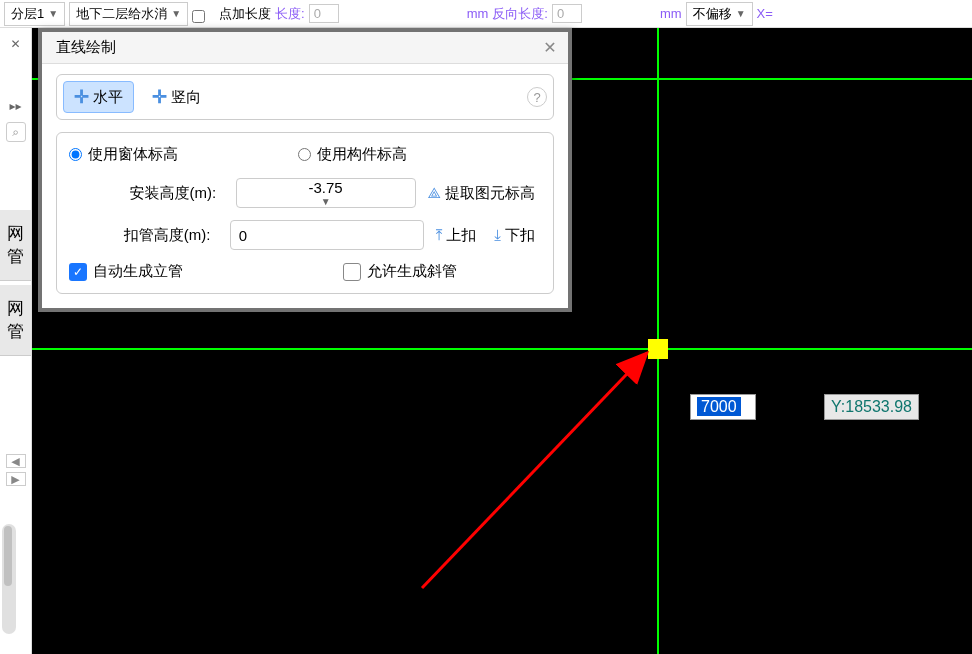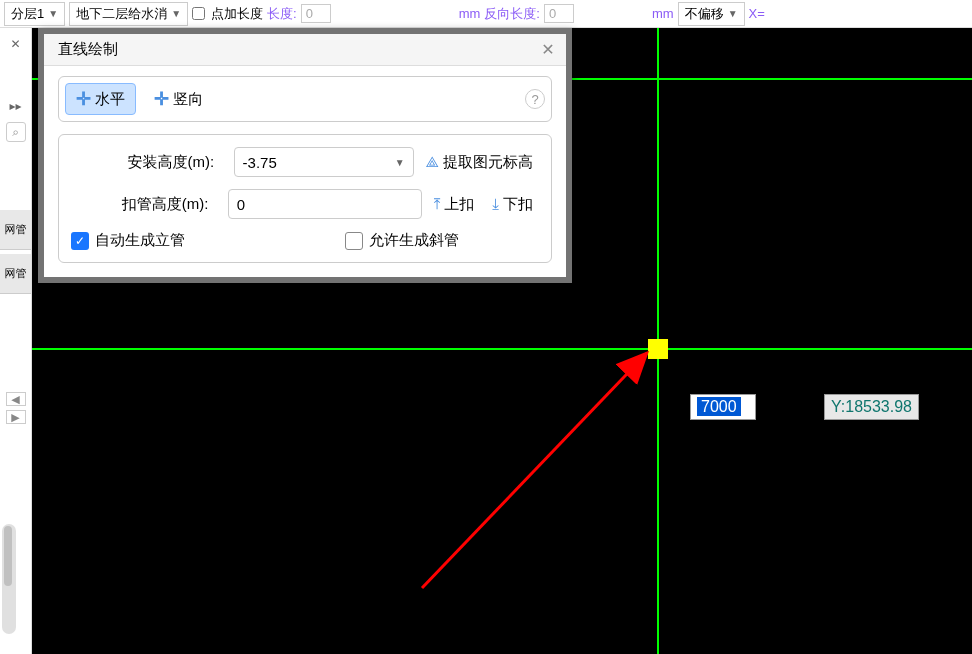"点加长度" .tb-check { align-items: center -> flex-end; gap: 6px -> 14px }
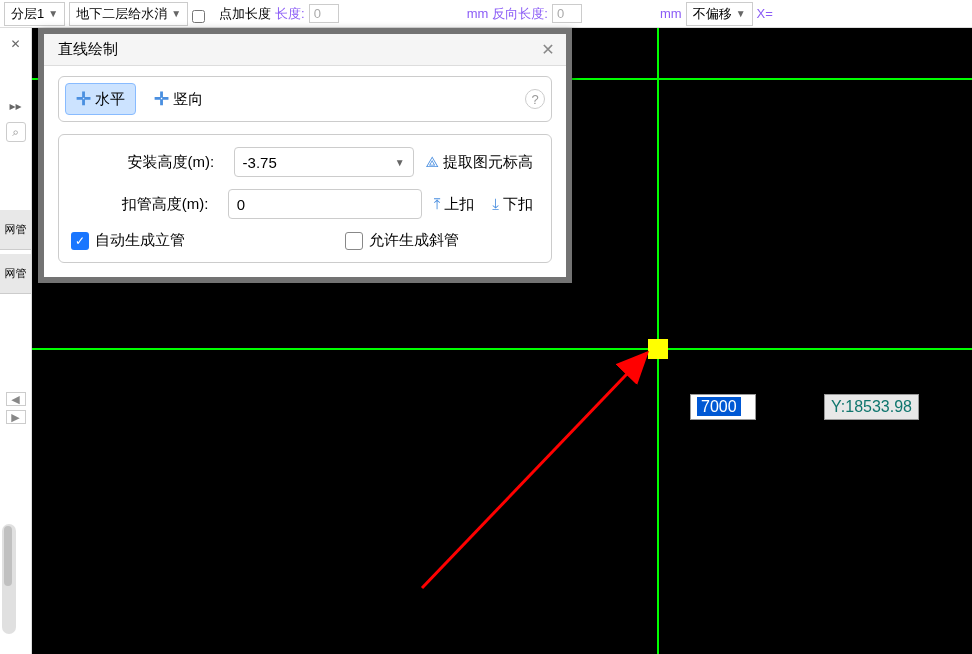"直线绘制" .dialog { border: 6px solid #737373 -> 4px solid #737373 }
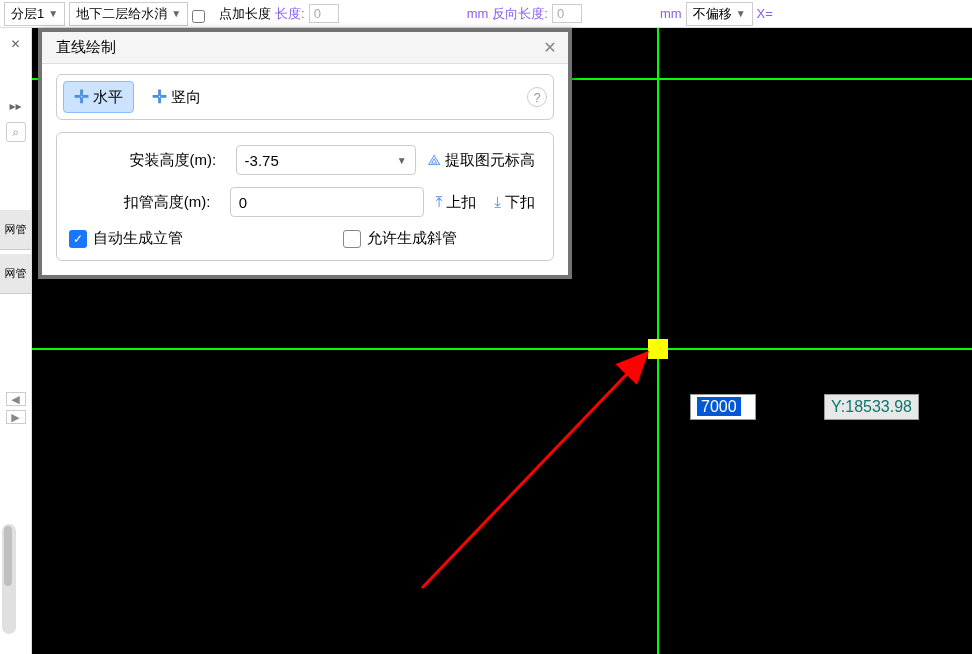"使用窗体标高" div.radio-row { html: none -> <div> <label> <input> <span>使用窗体标高</span> </label> <label> <input> <span>使用构件标高</span> </label> </div> }
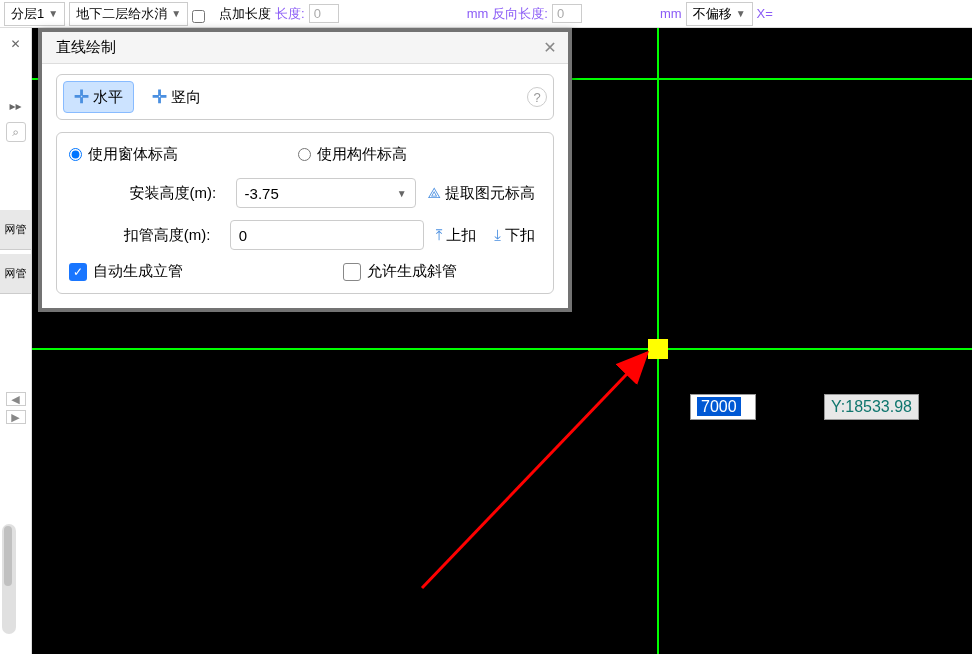"-3.75" .sel-input { flex-direction: none -> column }
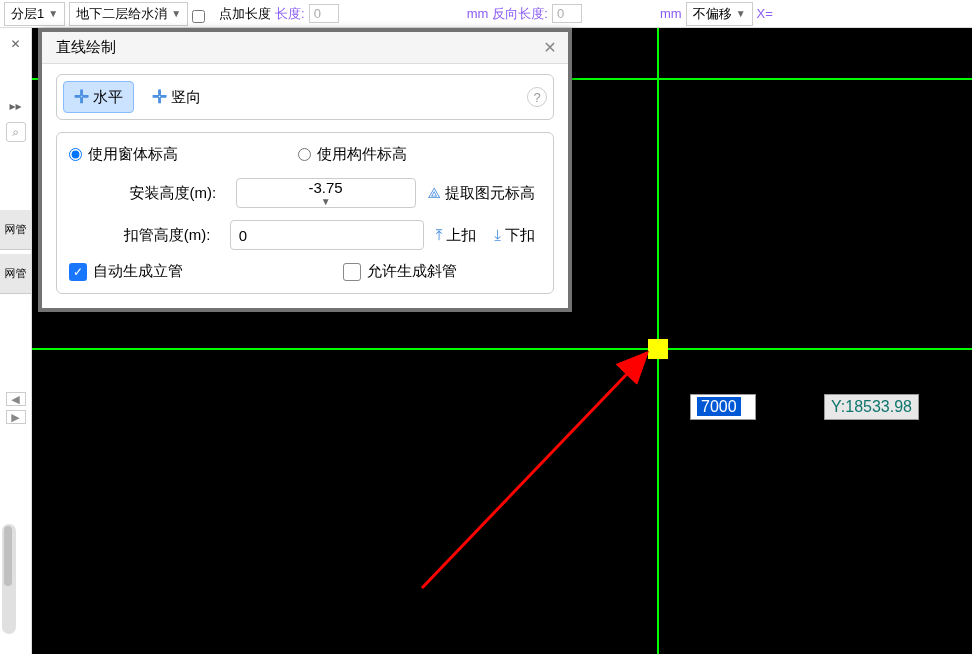"网管" .ls-item { font-size: 11px -> 17px }
